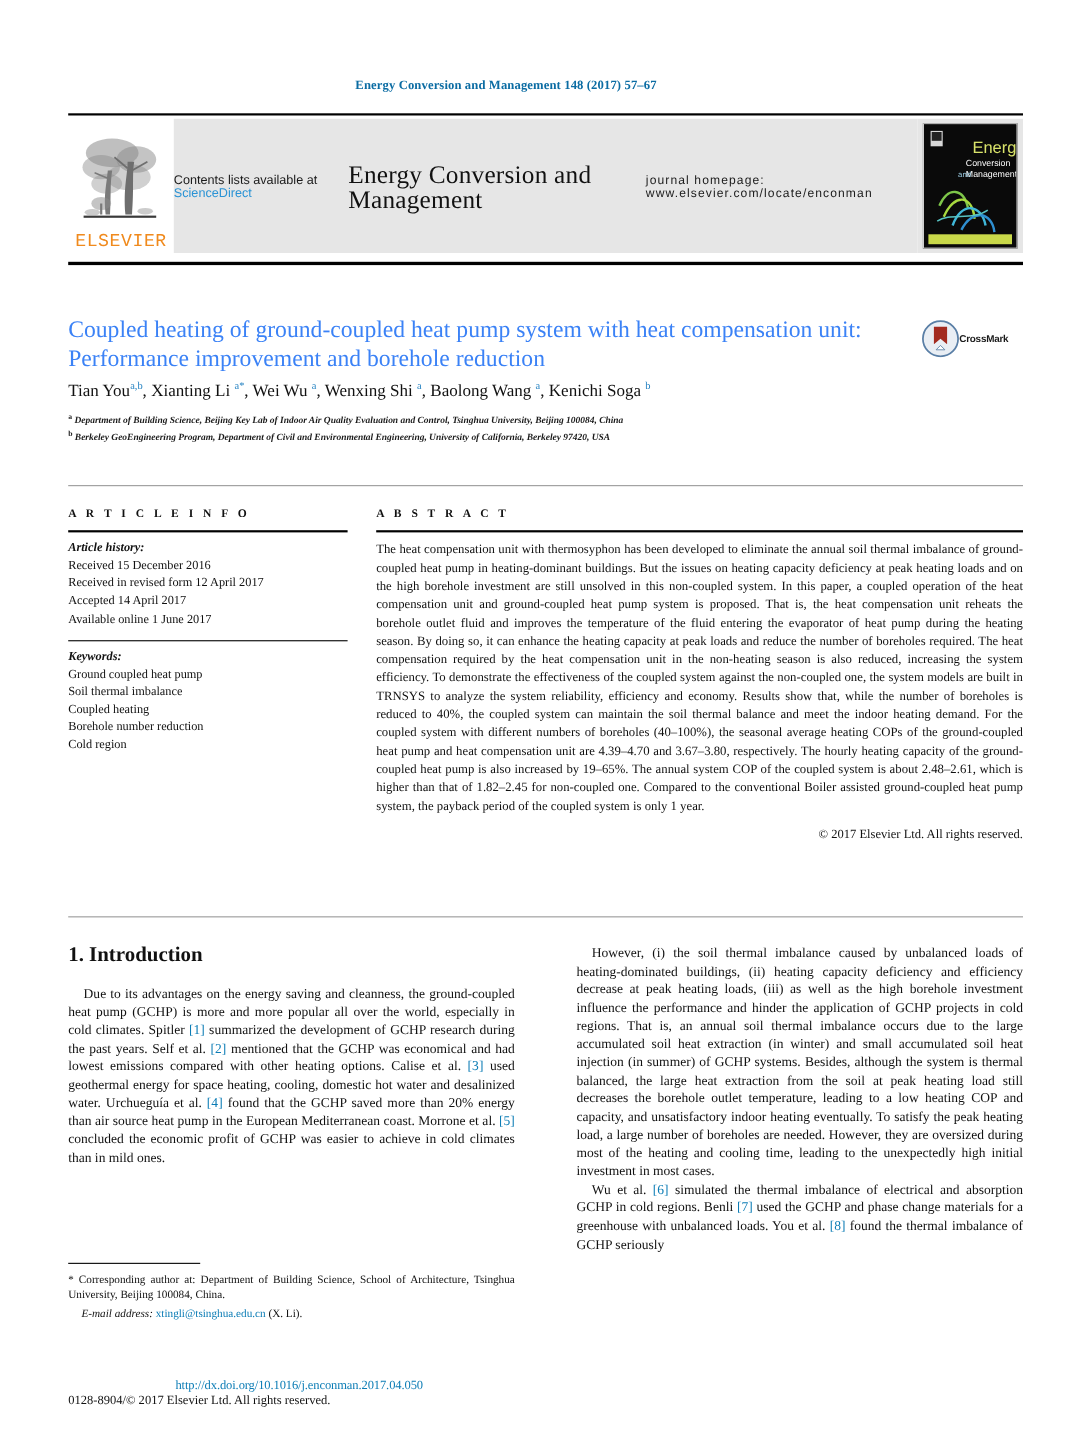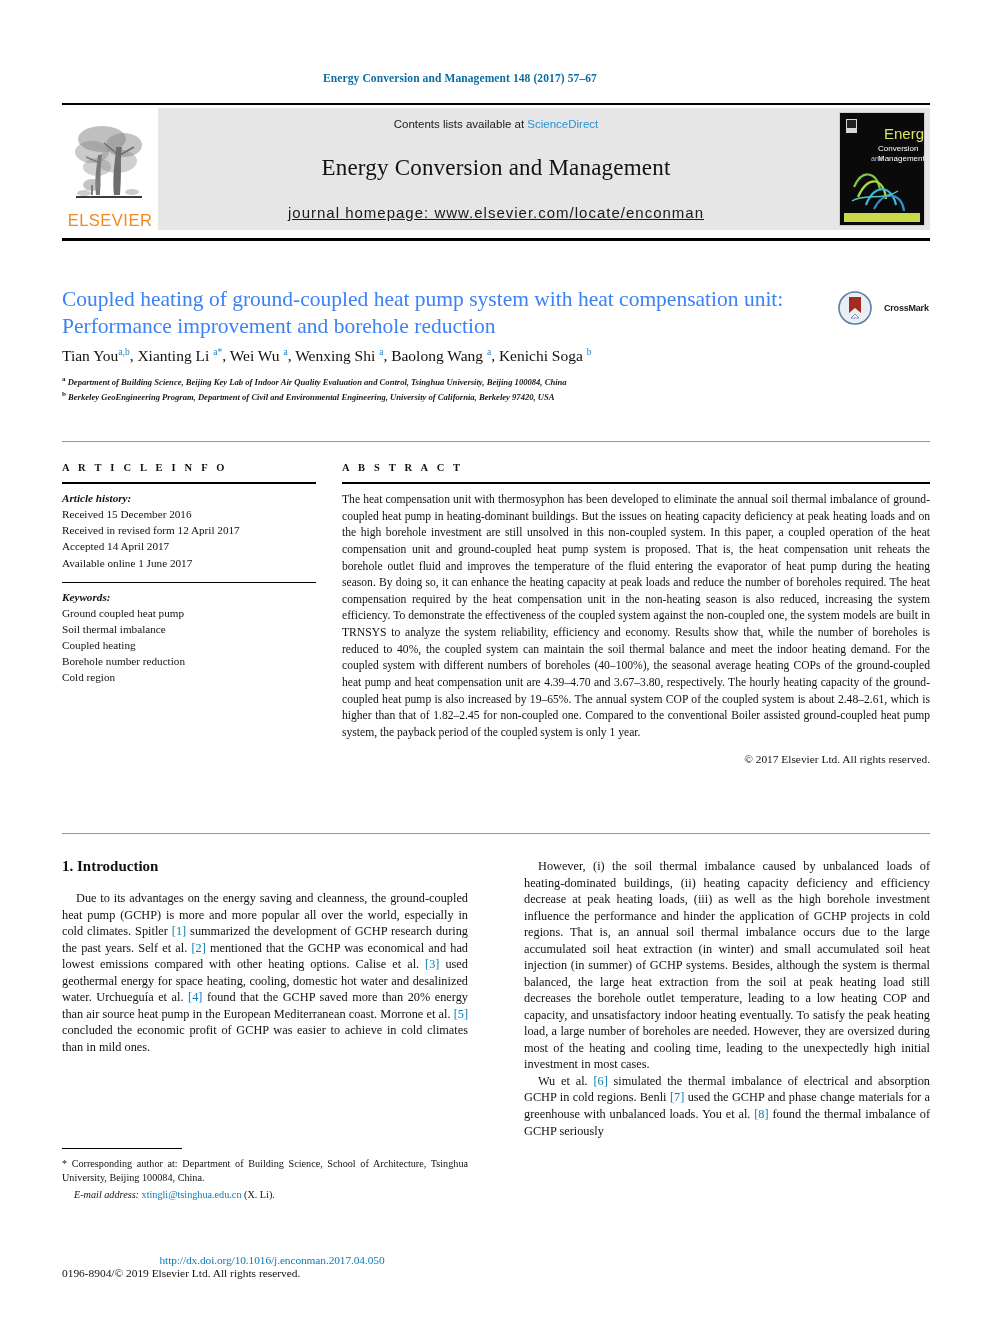"Contents lists available at" .center-block { flex-direction: column -> row }
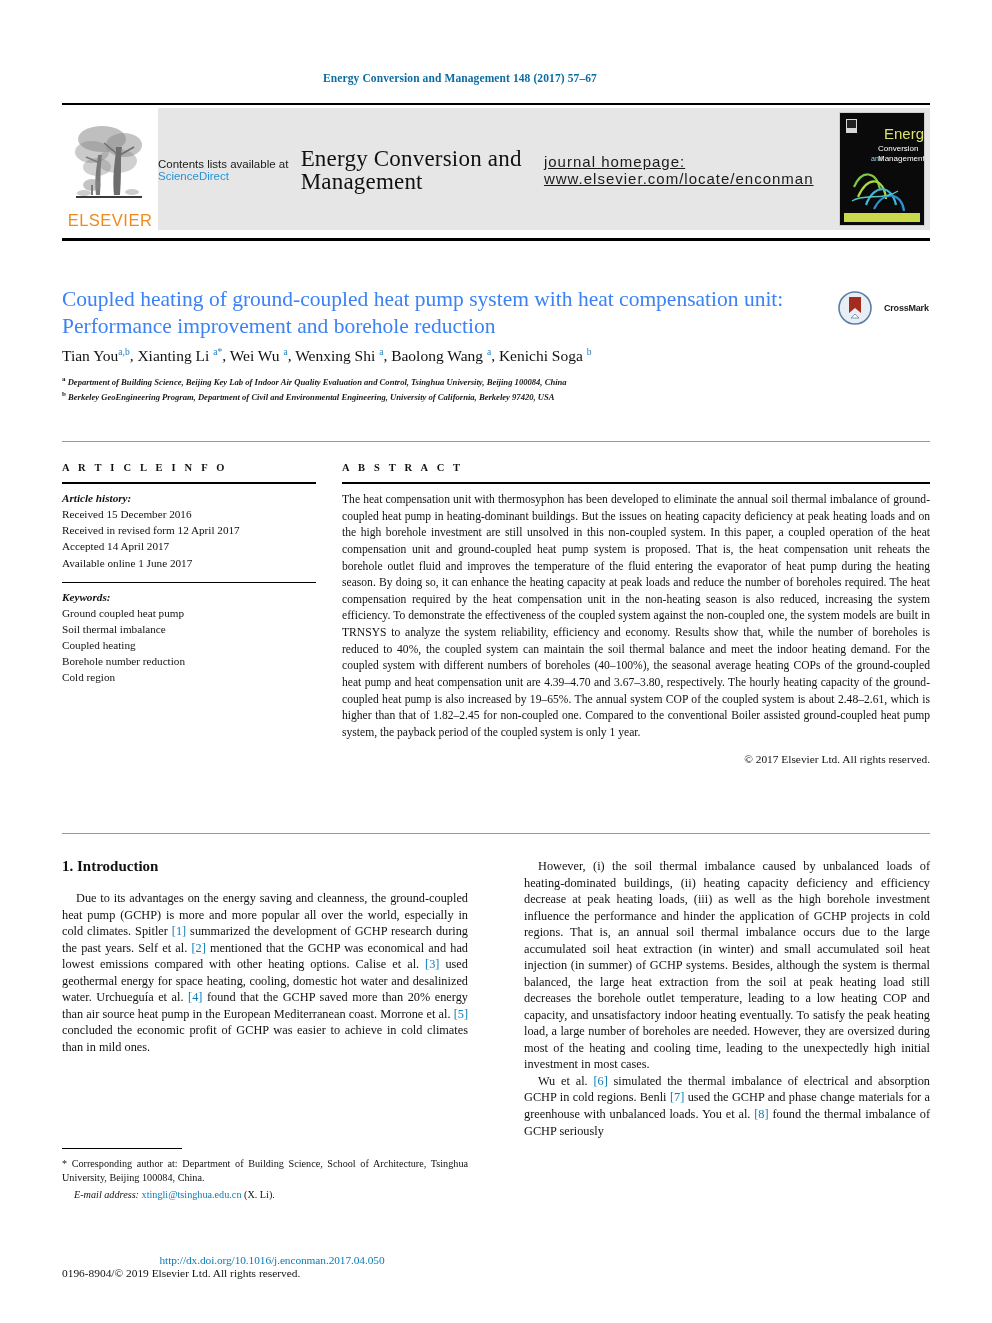"journal homepage:" .homepage-line { font-size: 15px -> 11px; text-decoration: underline -> none }
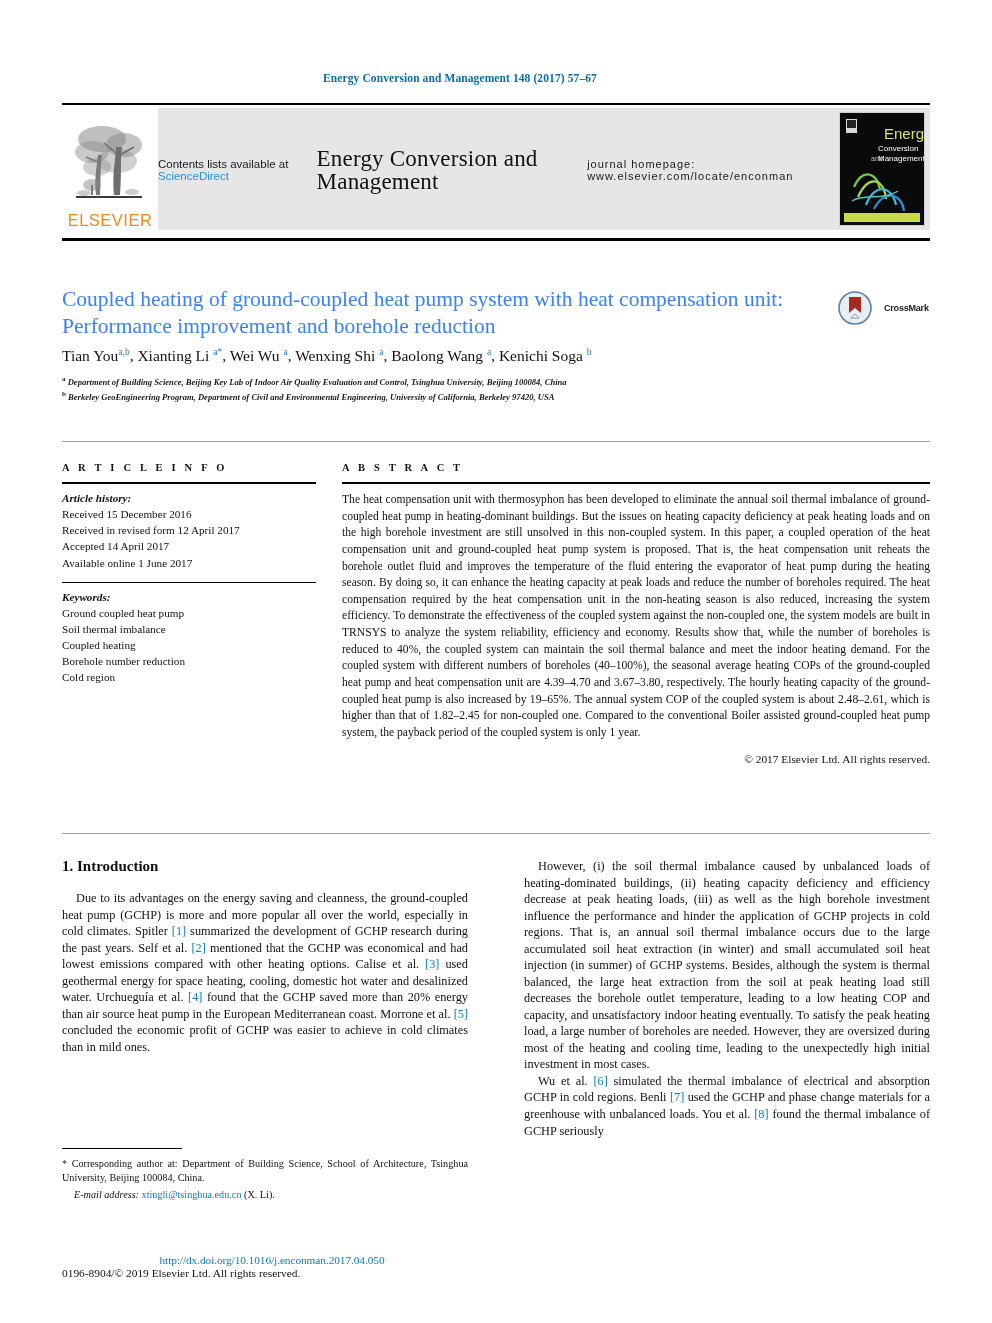"ELSEVIER" .elsevier-word { font-family: Liberation Sans, sans-serif -> Liberation Mono, monospace }
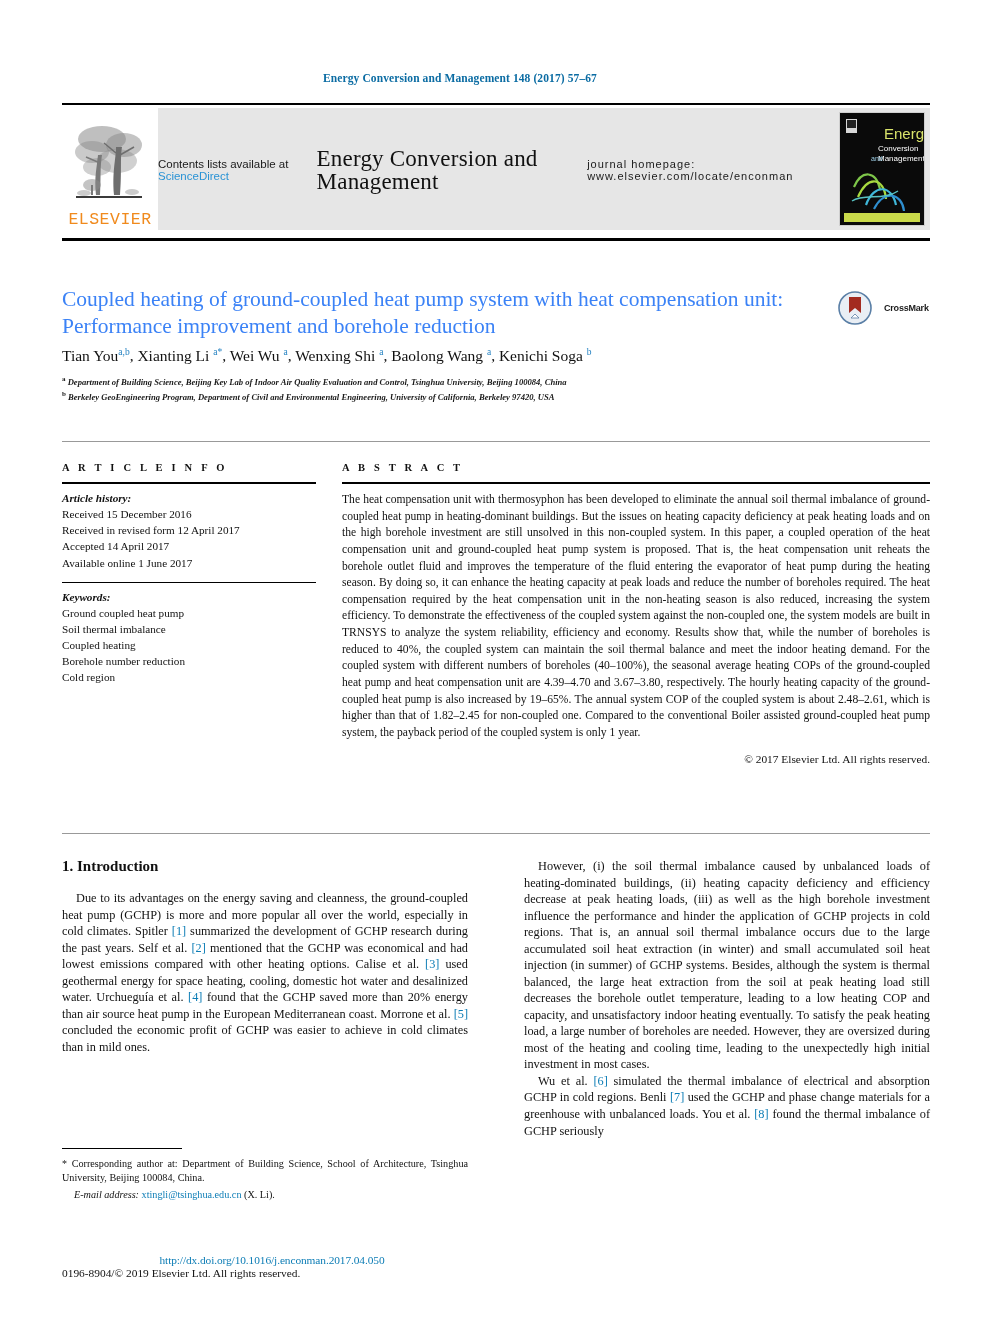"CrossMark" .crossmark { gap: 12px -> 0 }
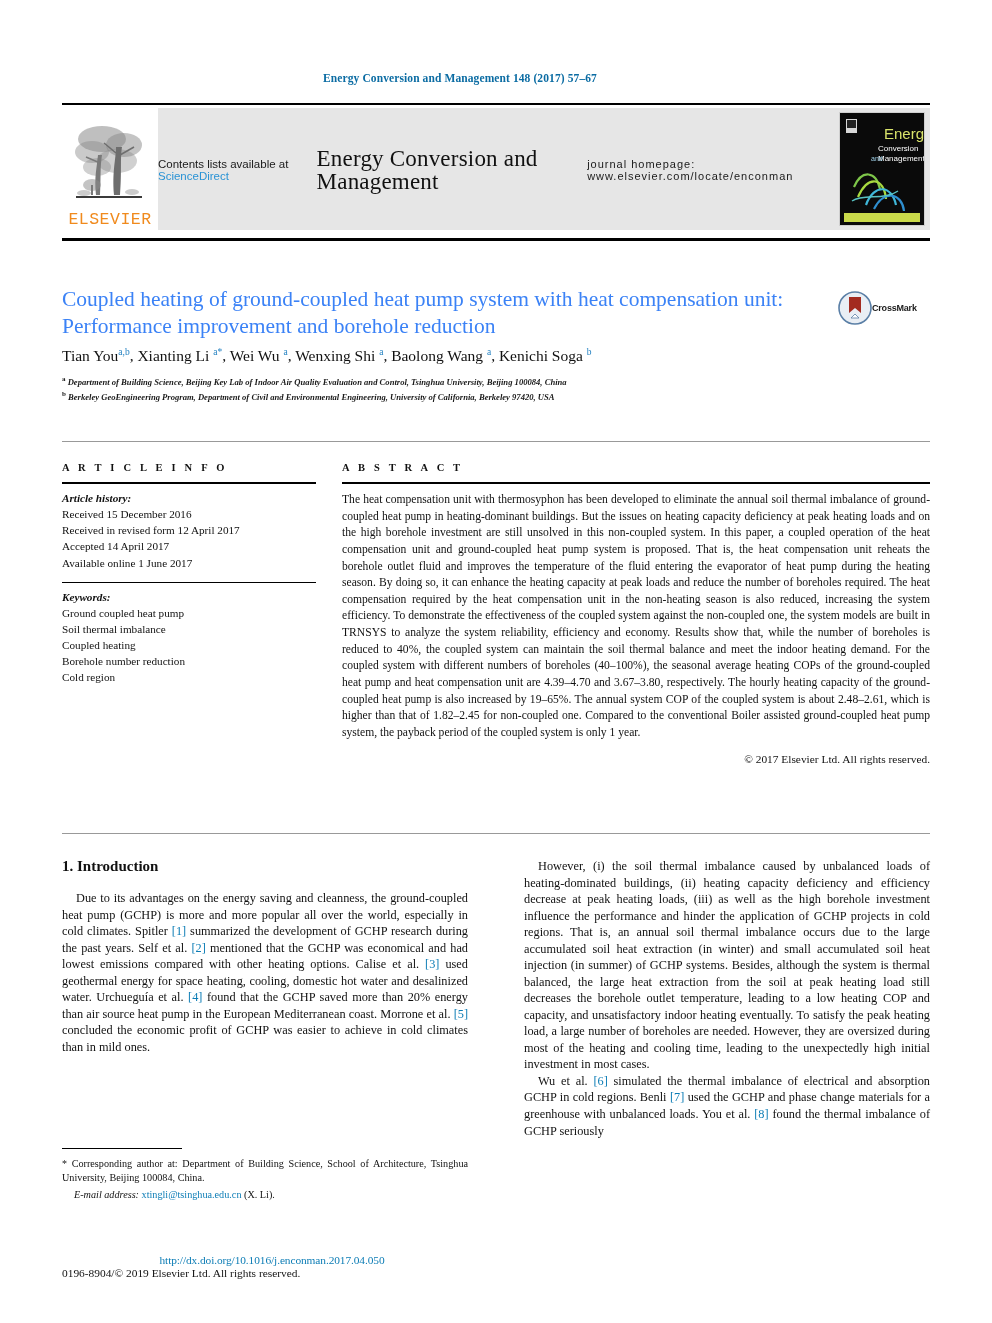"1. Introduction" .h1 { font-size: 15px -> 19px }
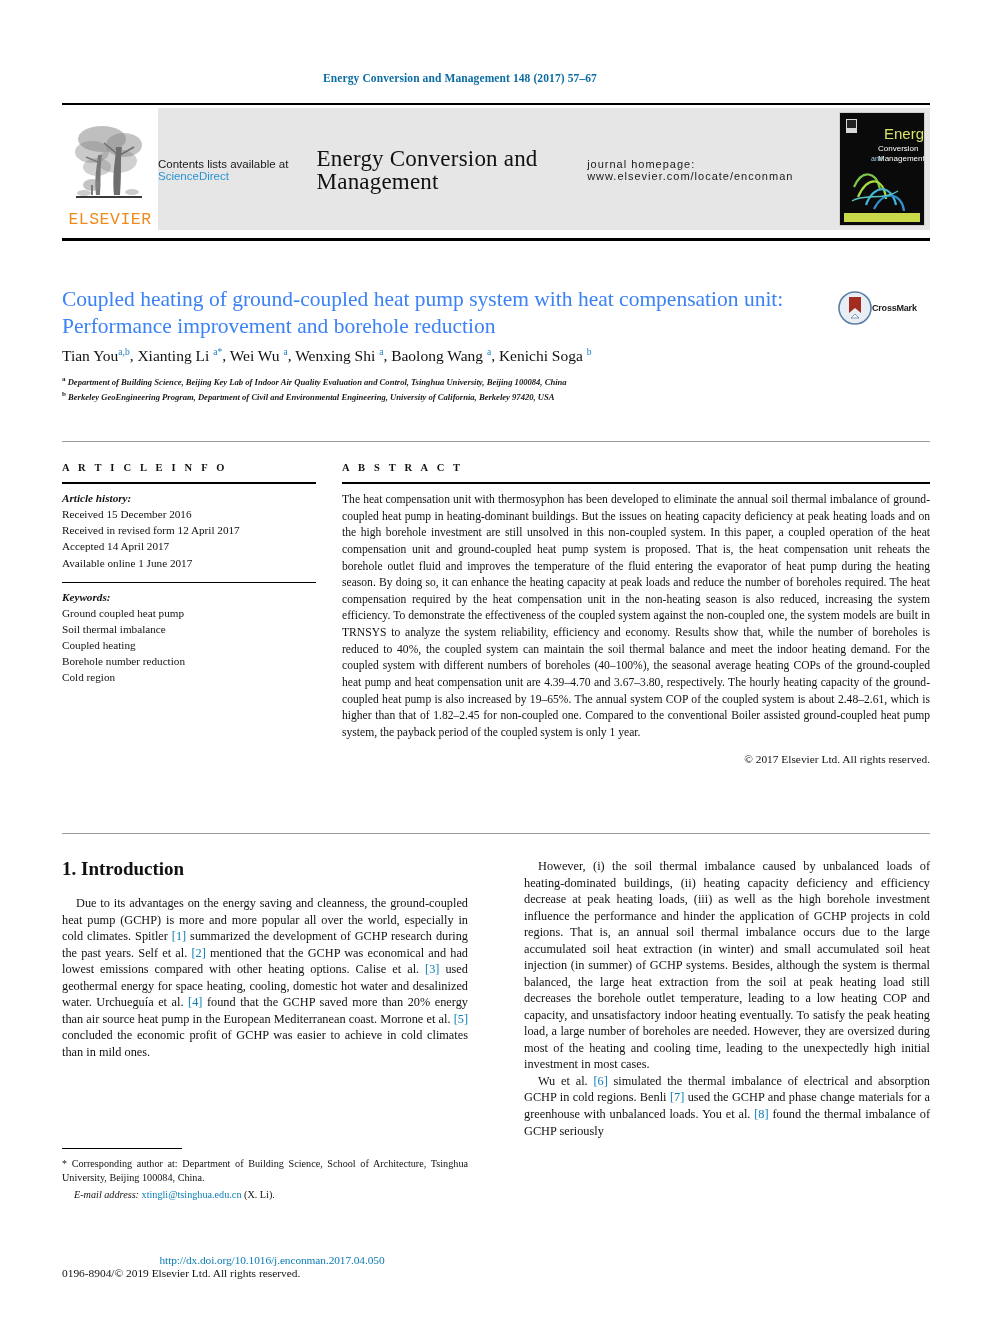"0196-8904/© 2019 Elsevier Ltd. All" div.issn { text: 0196-8904/© 2019 -> 0128-8904/© 2017 }
